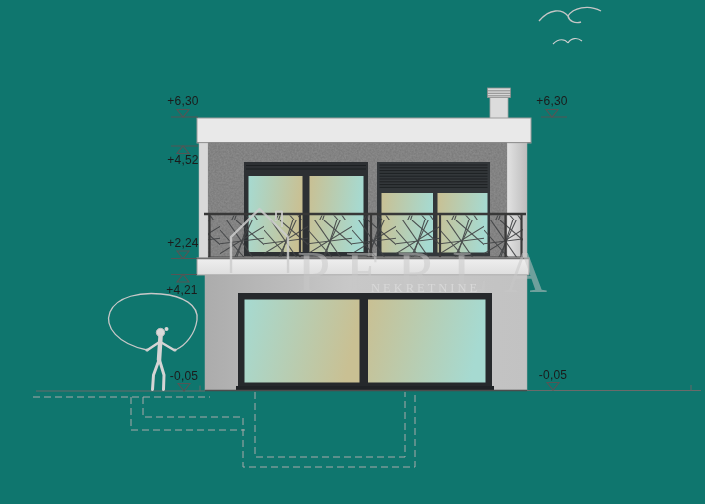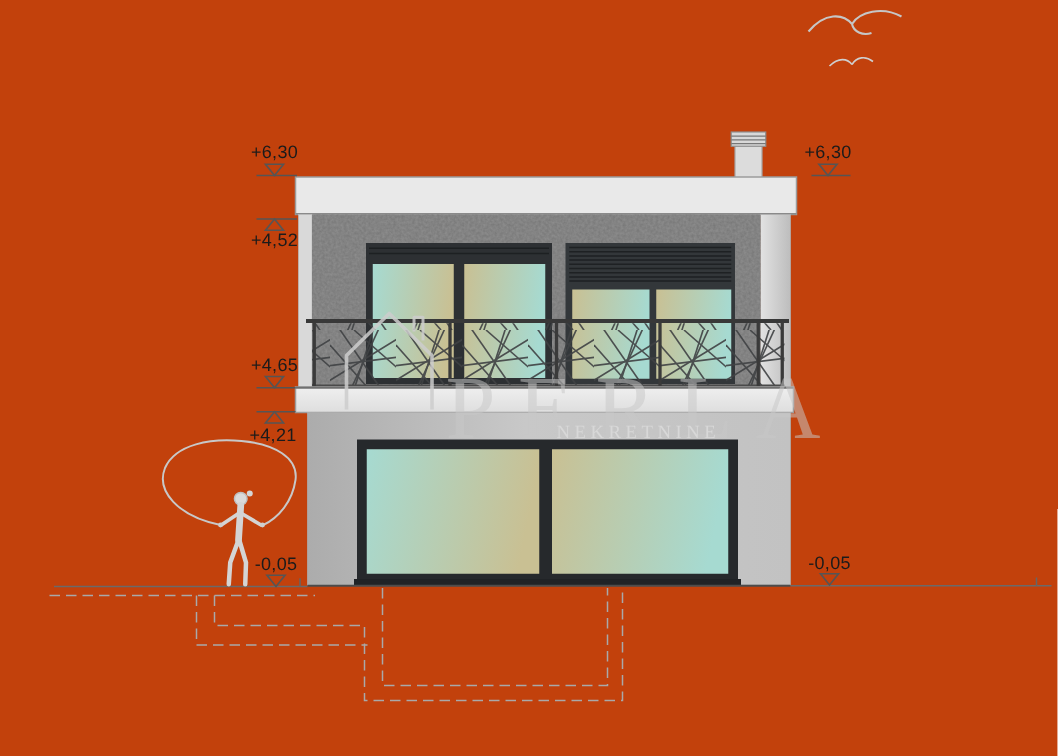"+6,30" .canvas { background: #c2410c -> #0f766e }
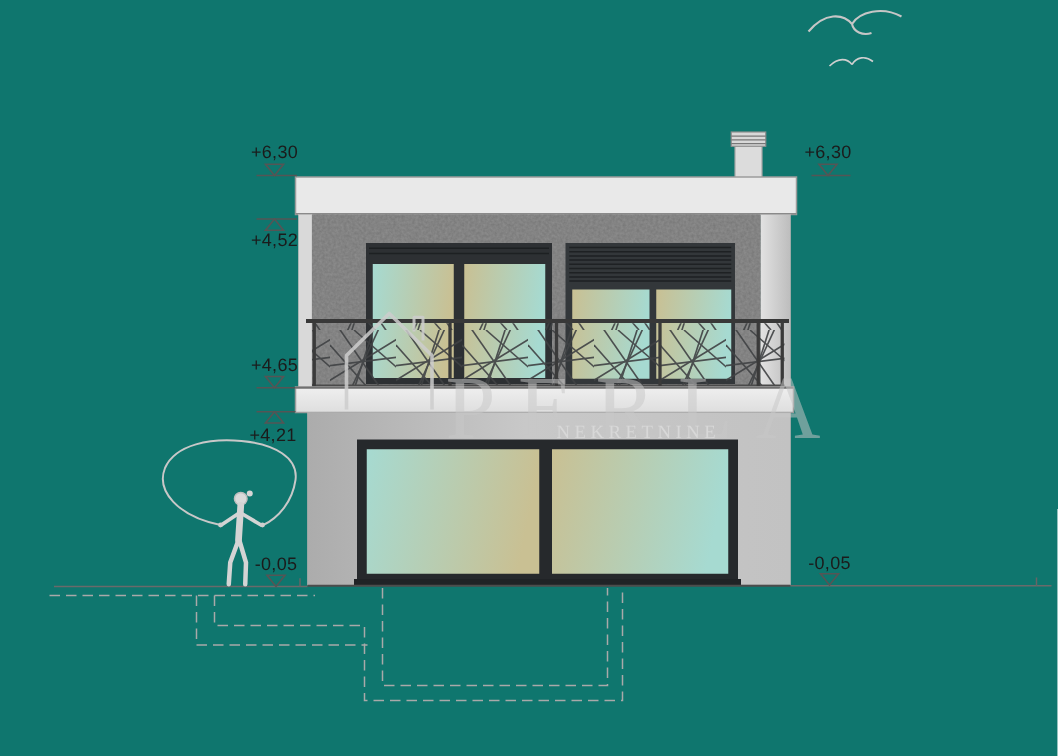"+4,65" div.lvl { text: +4,65 -> +2,24 }
